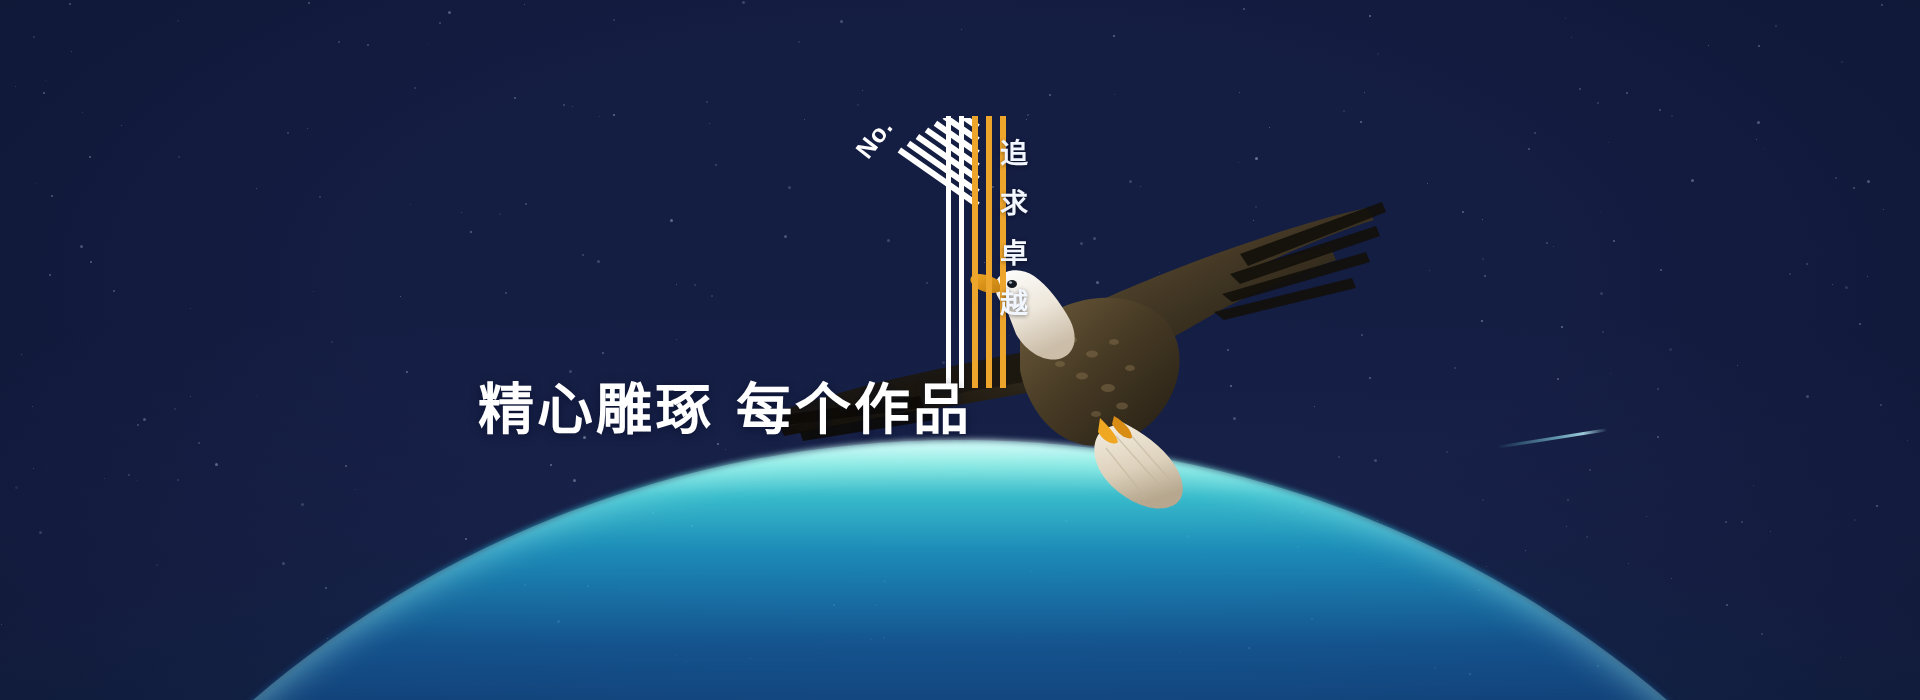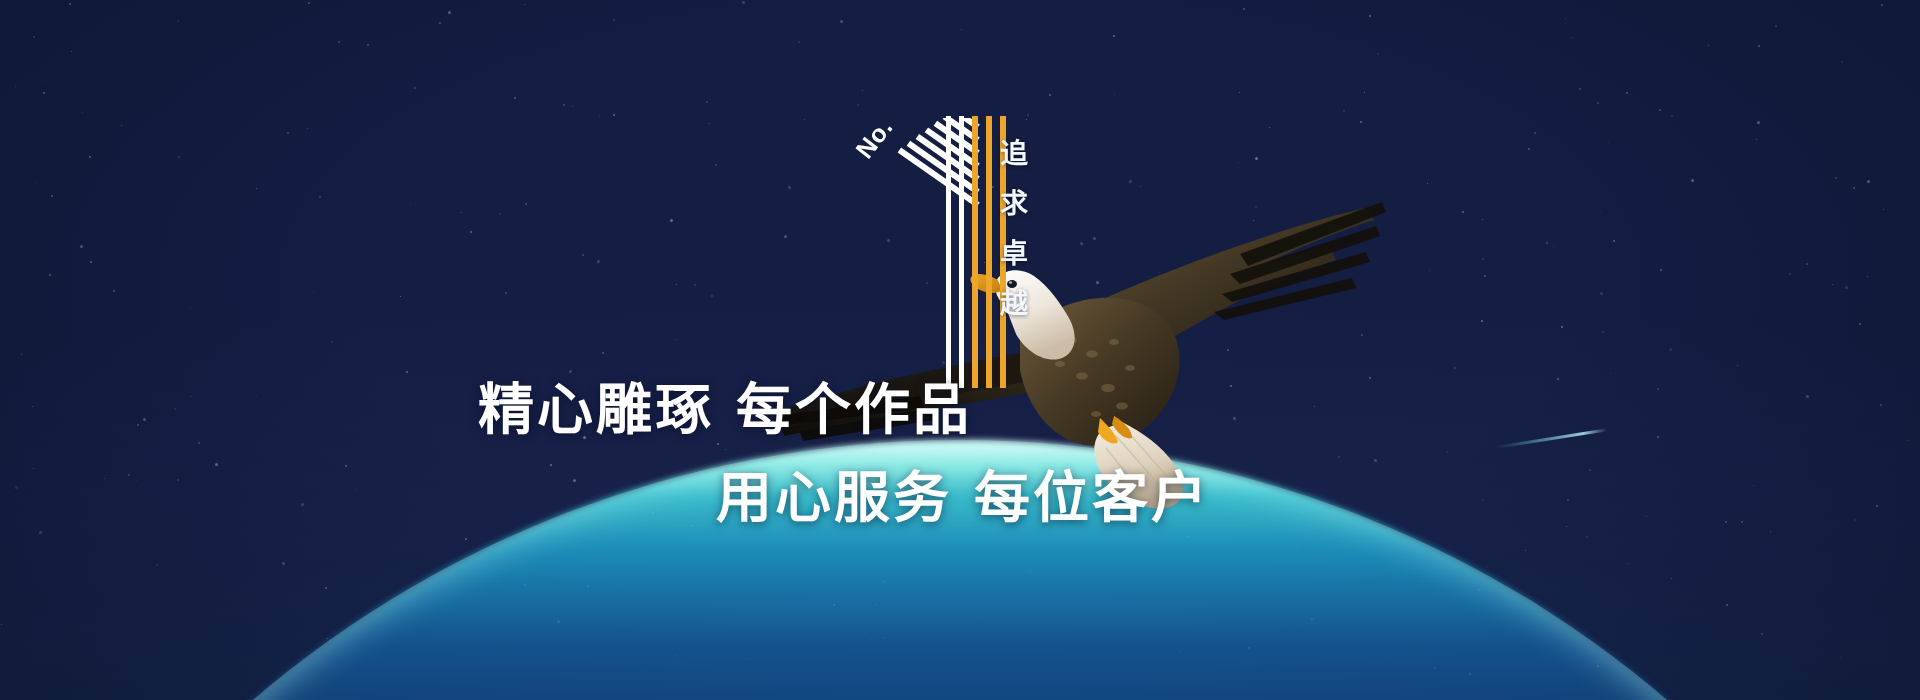"用心服务 每位客户" div.headline { html: <div> <span>用心服务</span><span></span><span>每位客户</span> </div> -> none }
